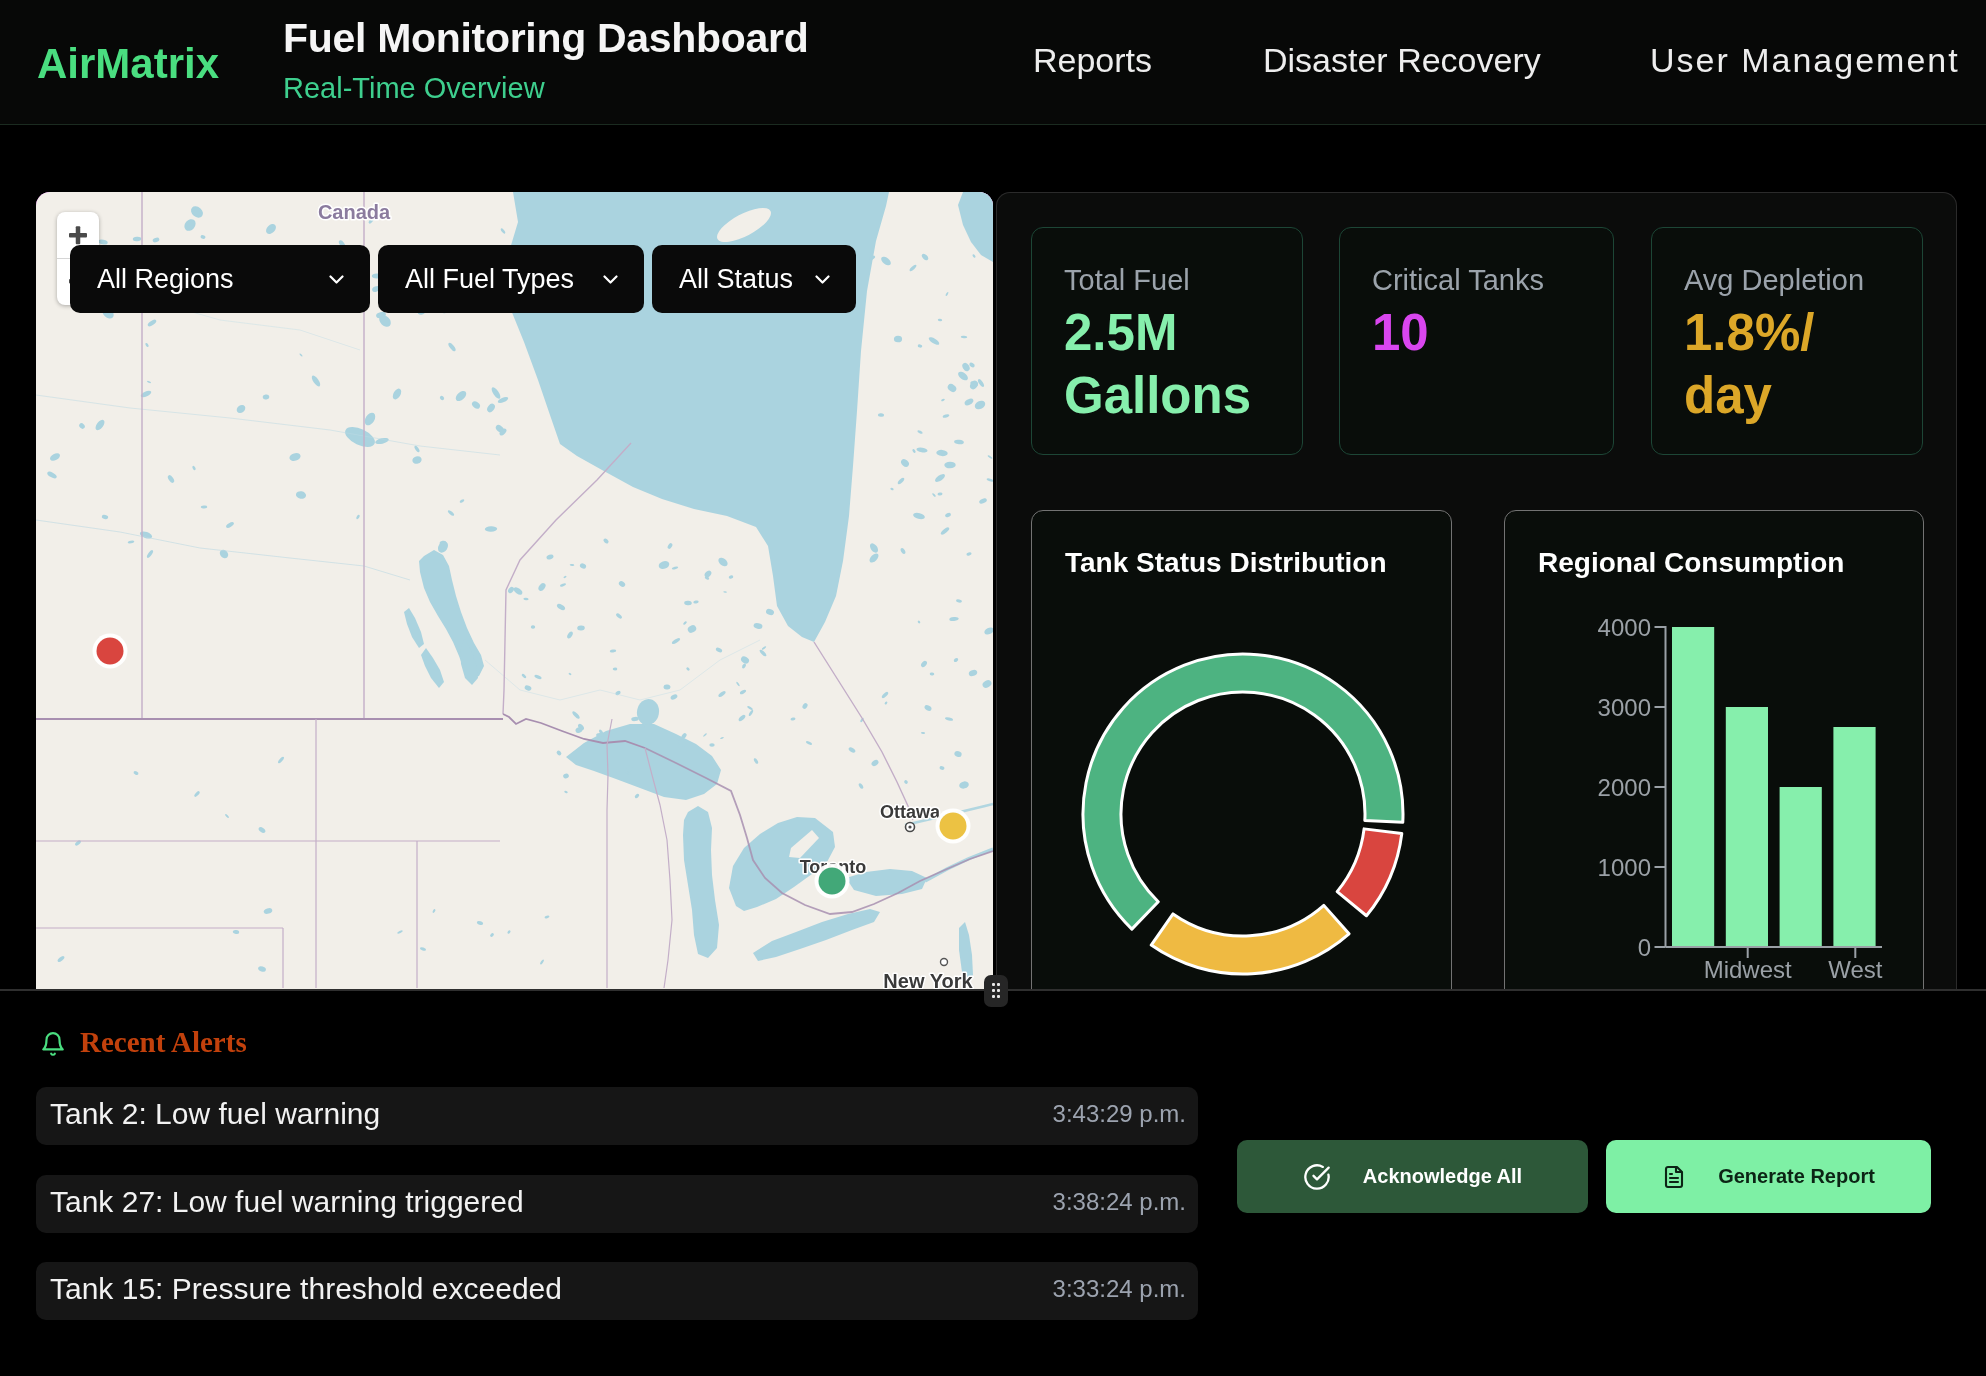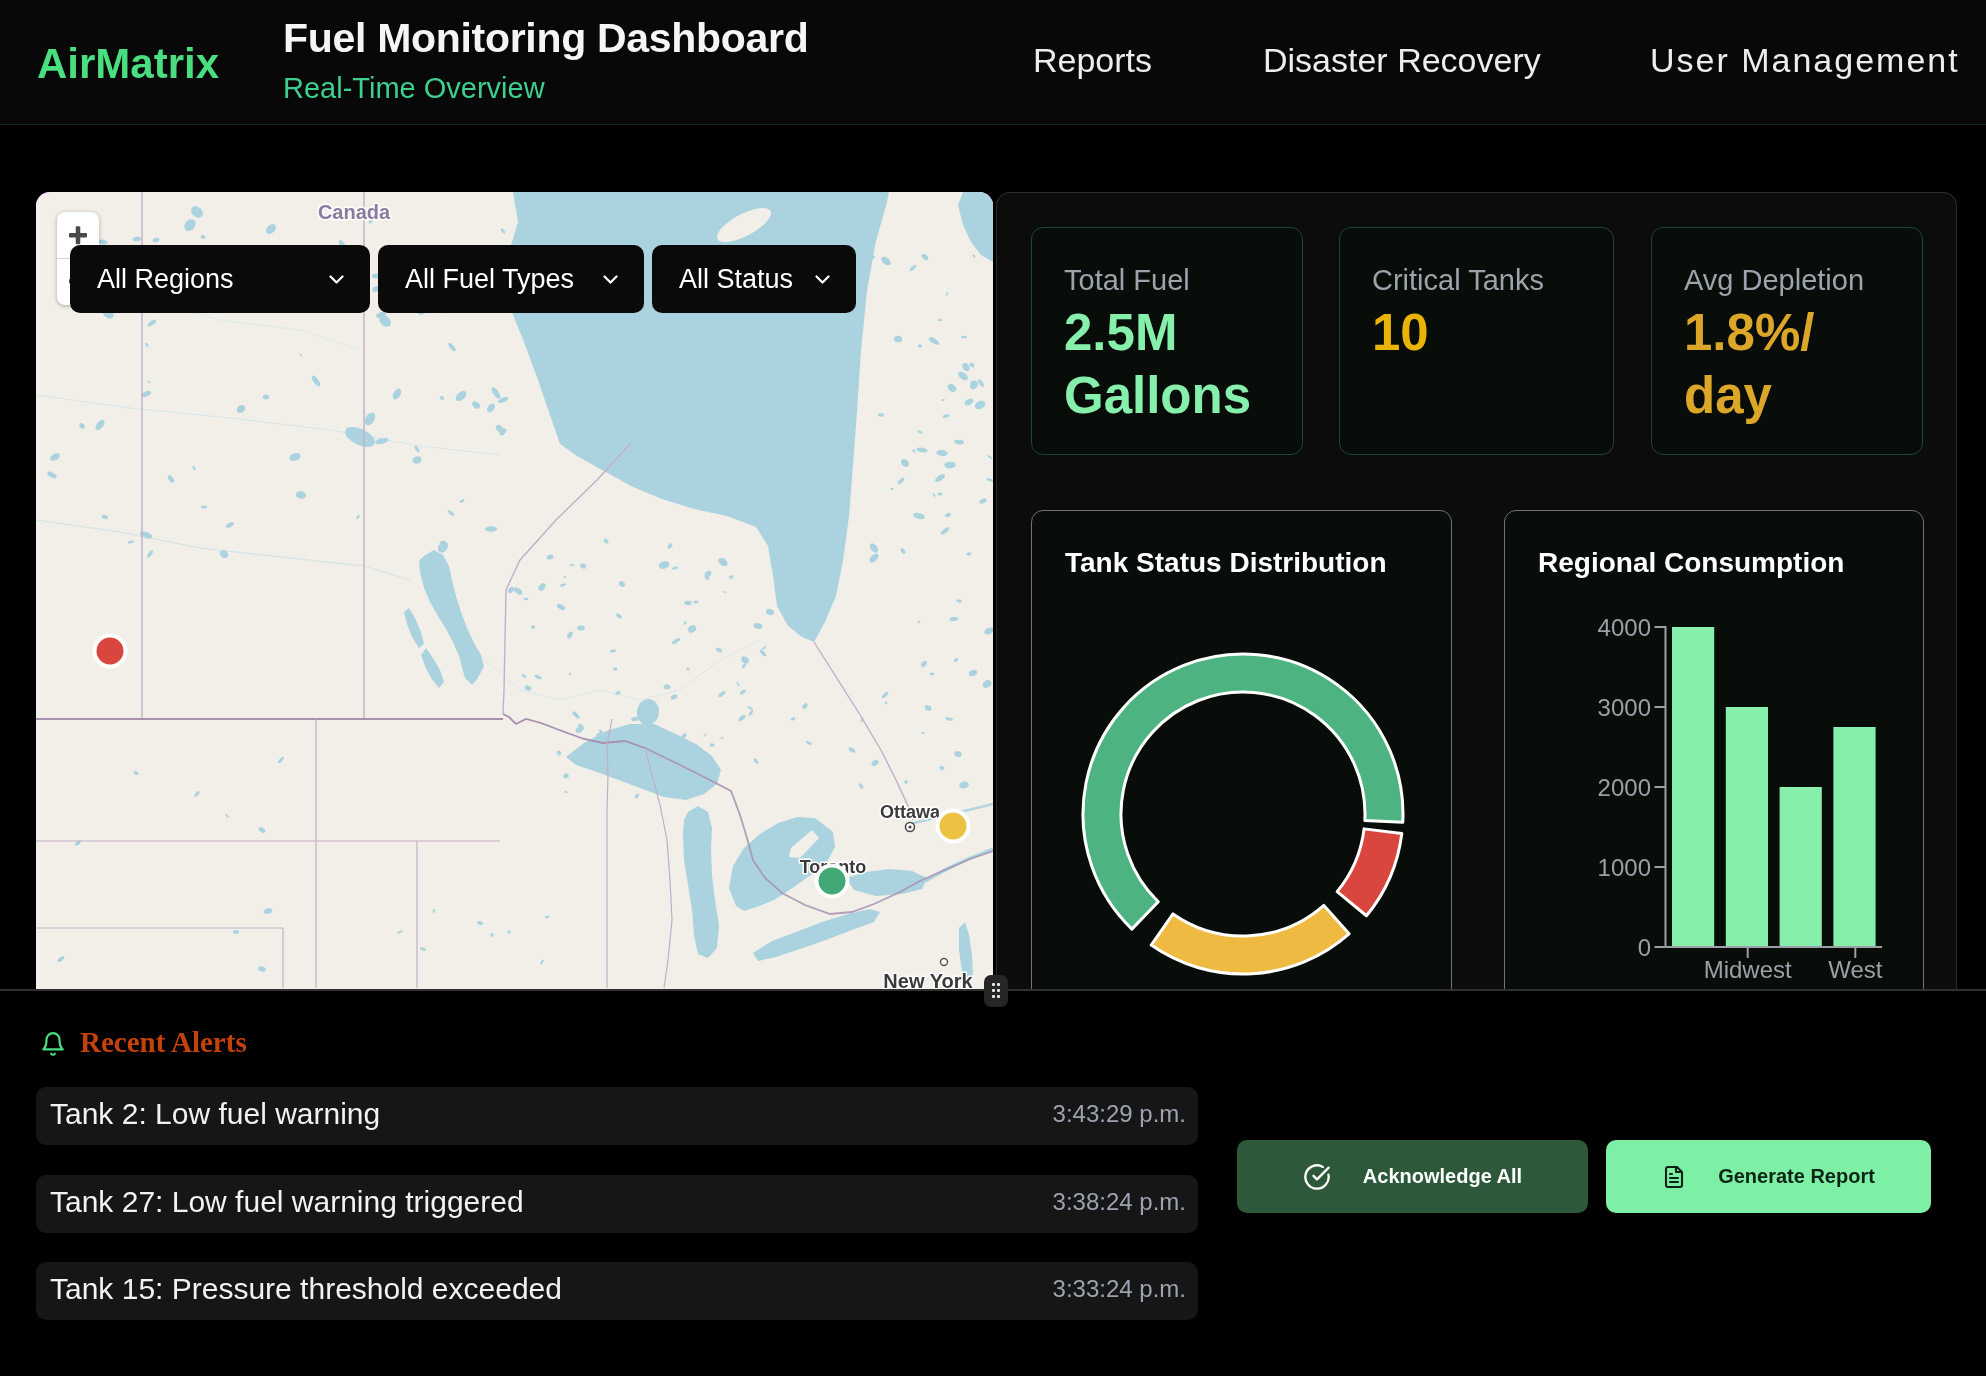"10" div.sval { color: #eab308 -> #d946ef }
